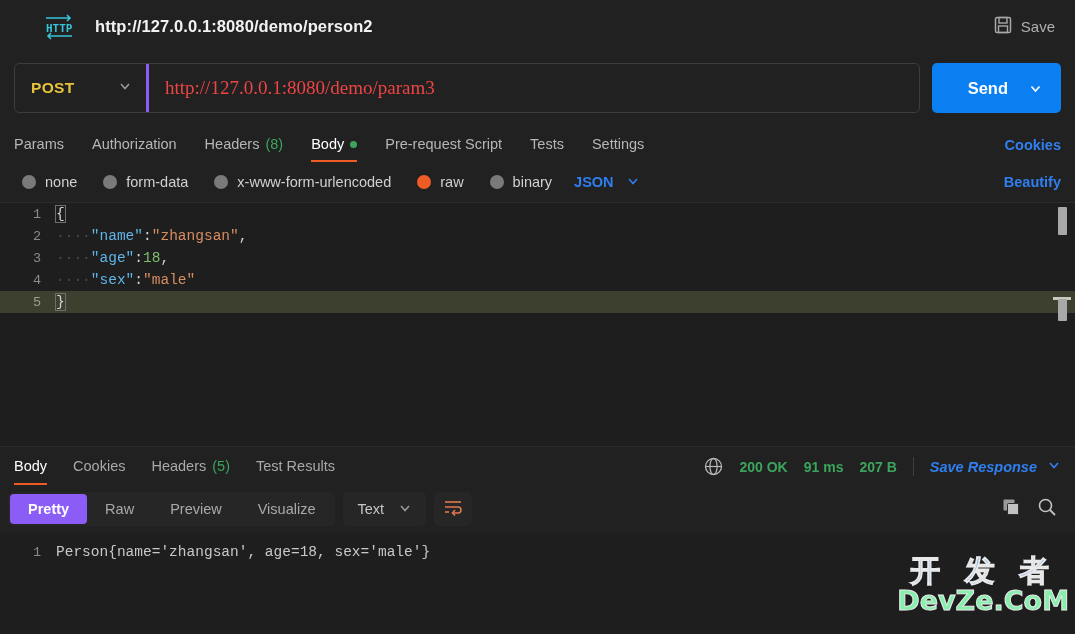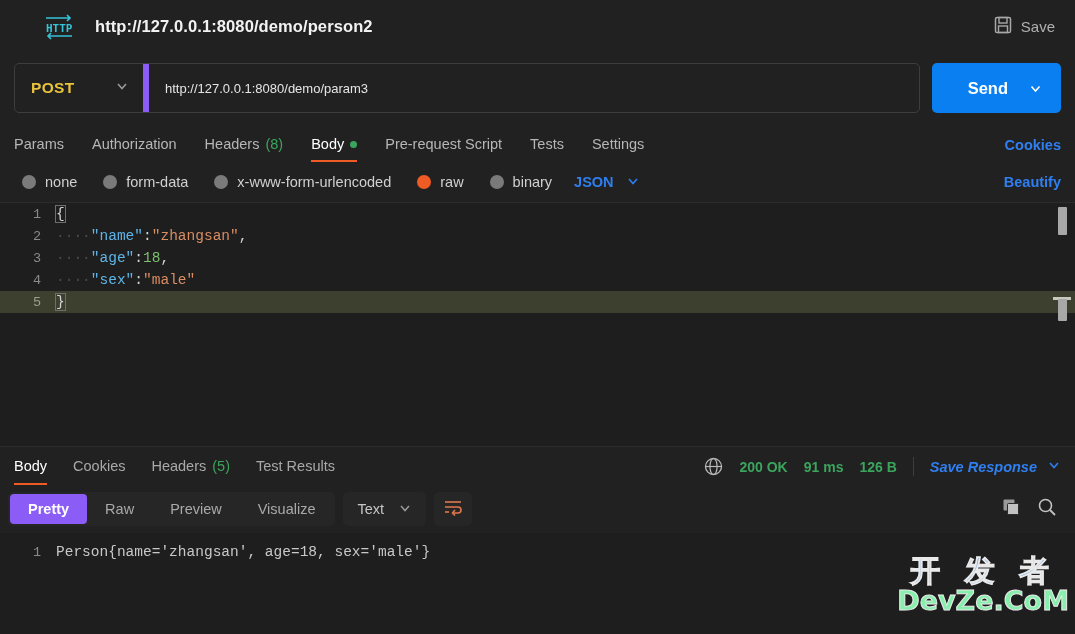"POST" .method-sel { border-right: 6px solid #8b5cf6 -> 3px solid #8b5cf6 }
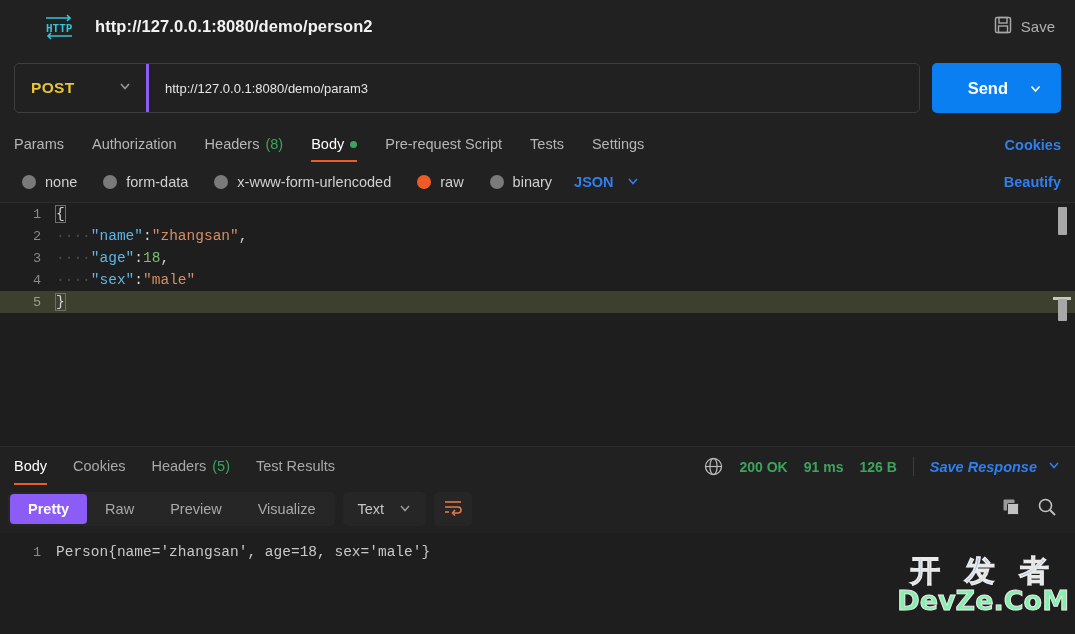"http://127.0.0.1:8080/demo/param3" .url-input { color: #e5e5e5 -> #ef4444; font-family: Liberation Sans, sans-serif -> Liberation Serif, serif; font-size: 13px -> 19px }
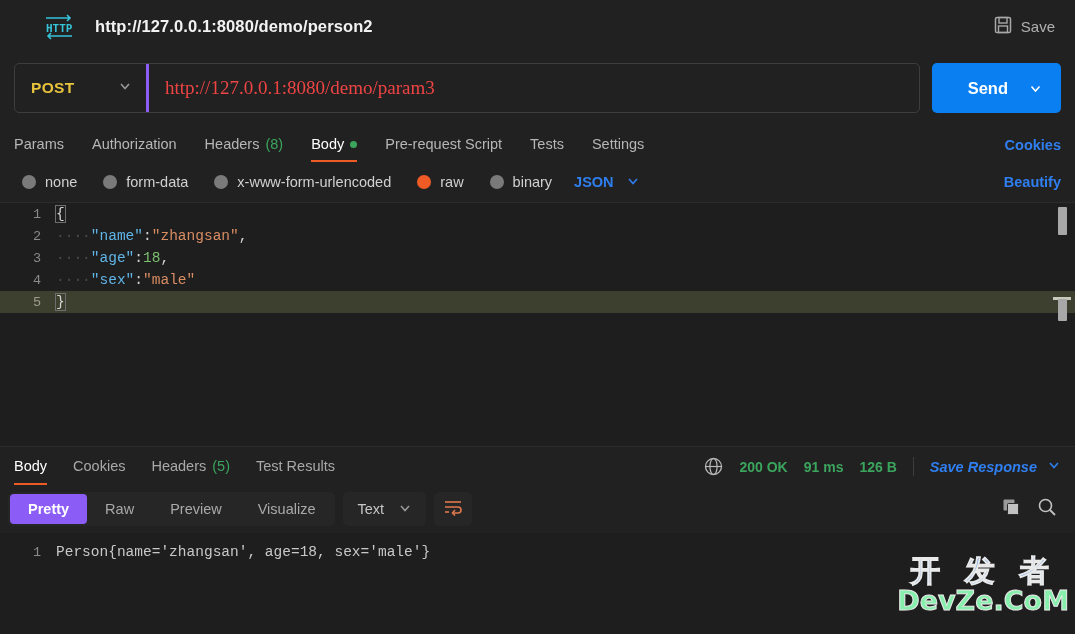"126 B" span.meta-green { text: 126 -> 207 }
